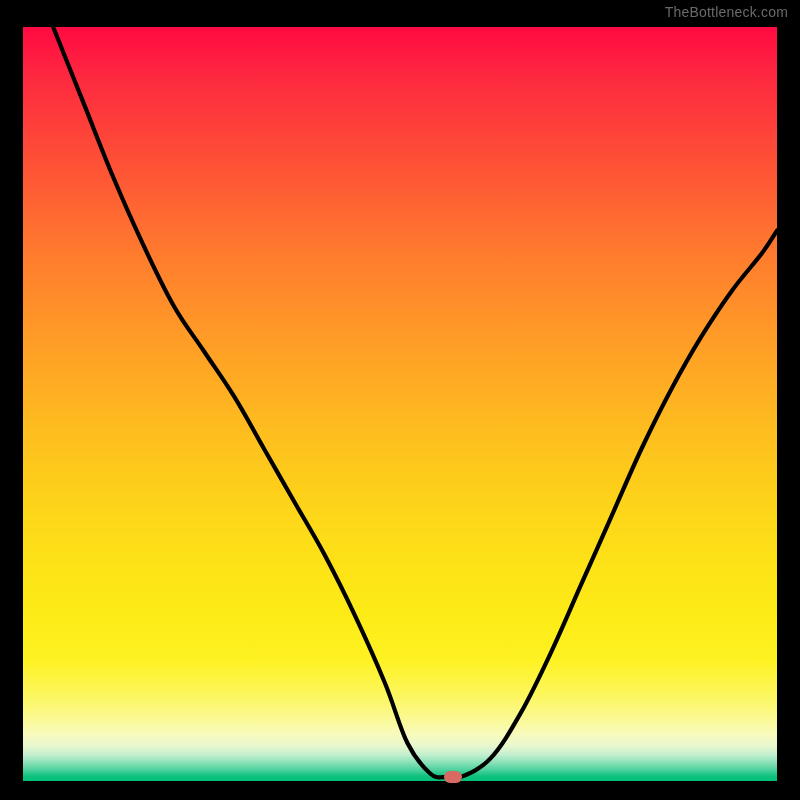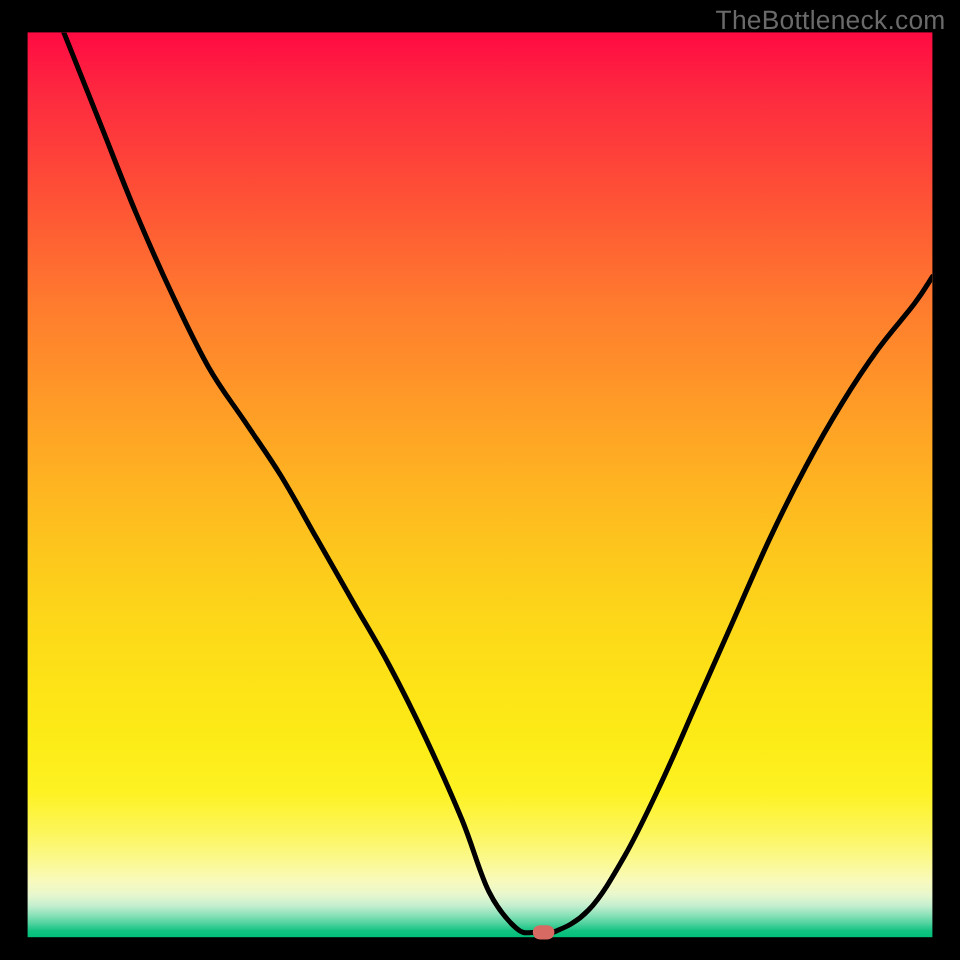"TheBottleneck.com" .watermark { font-size: 22px -> 14px }
